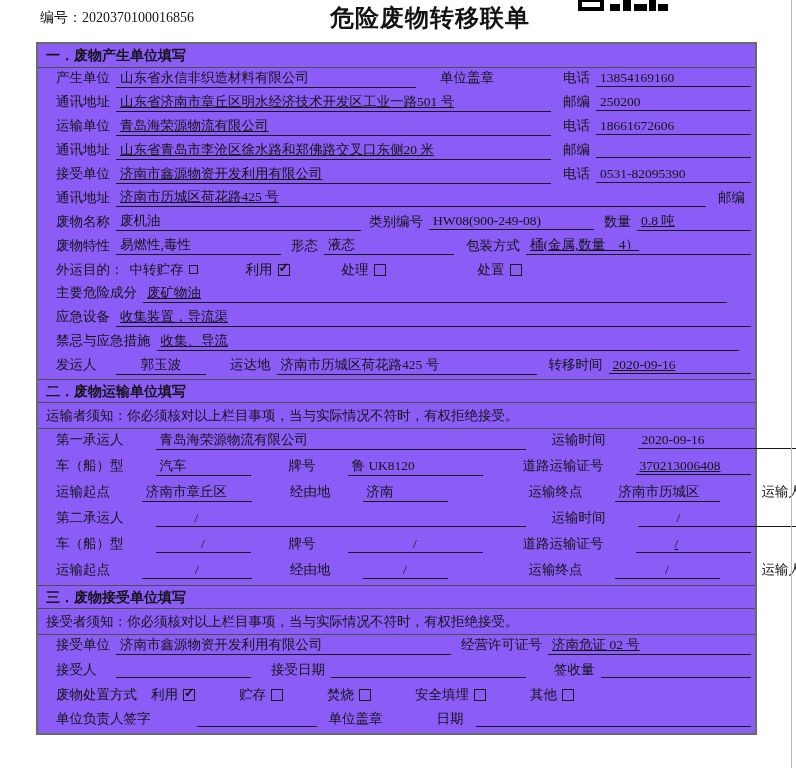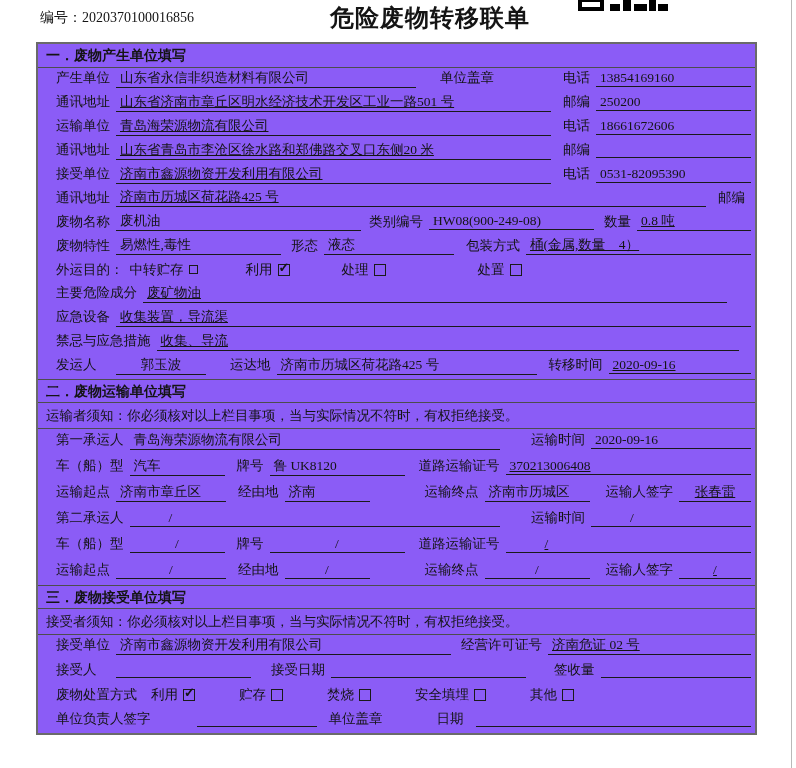"第一承运人" .sec2 .row { gap: none -> 26px }
